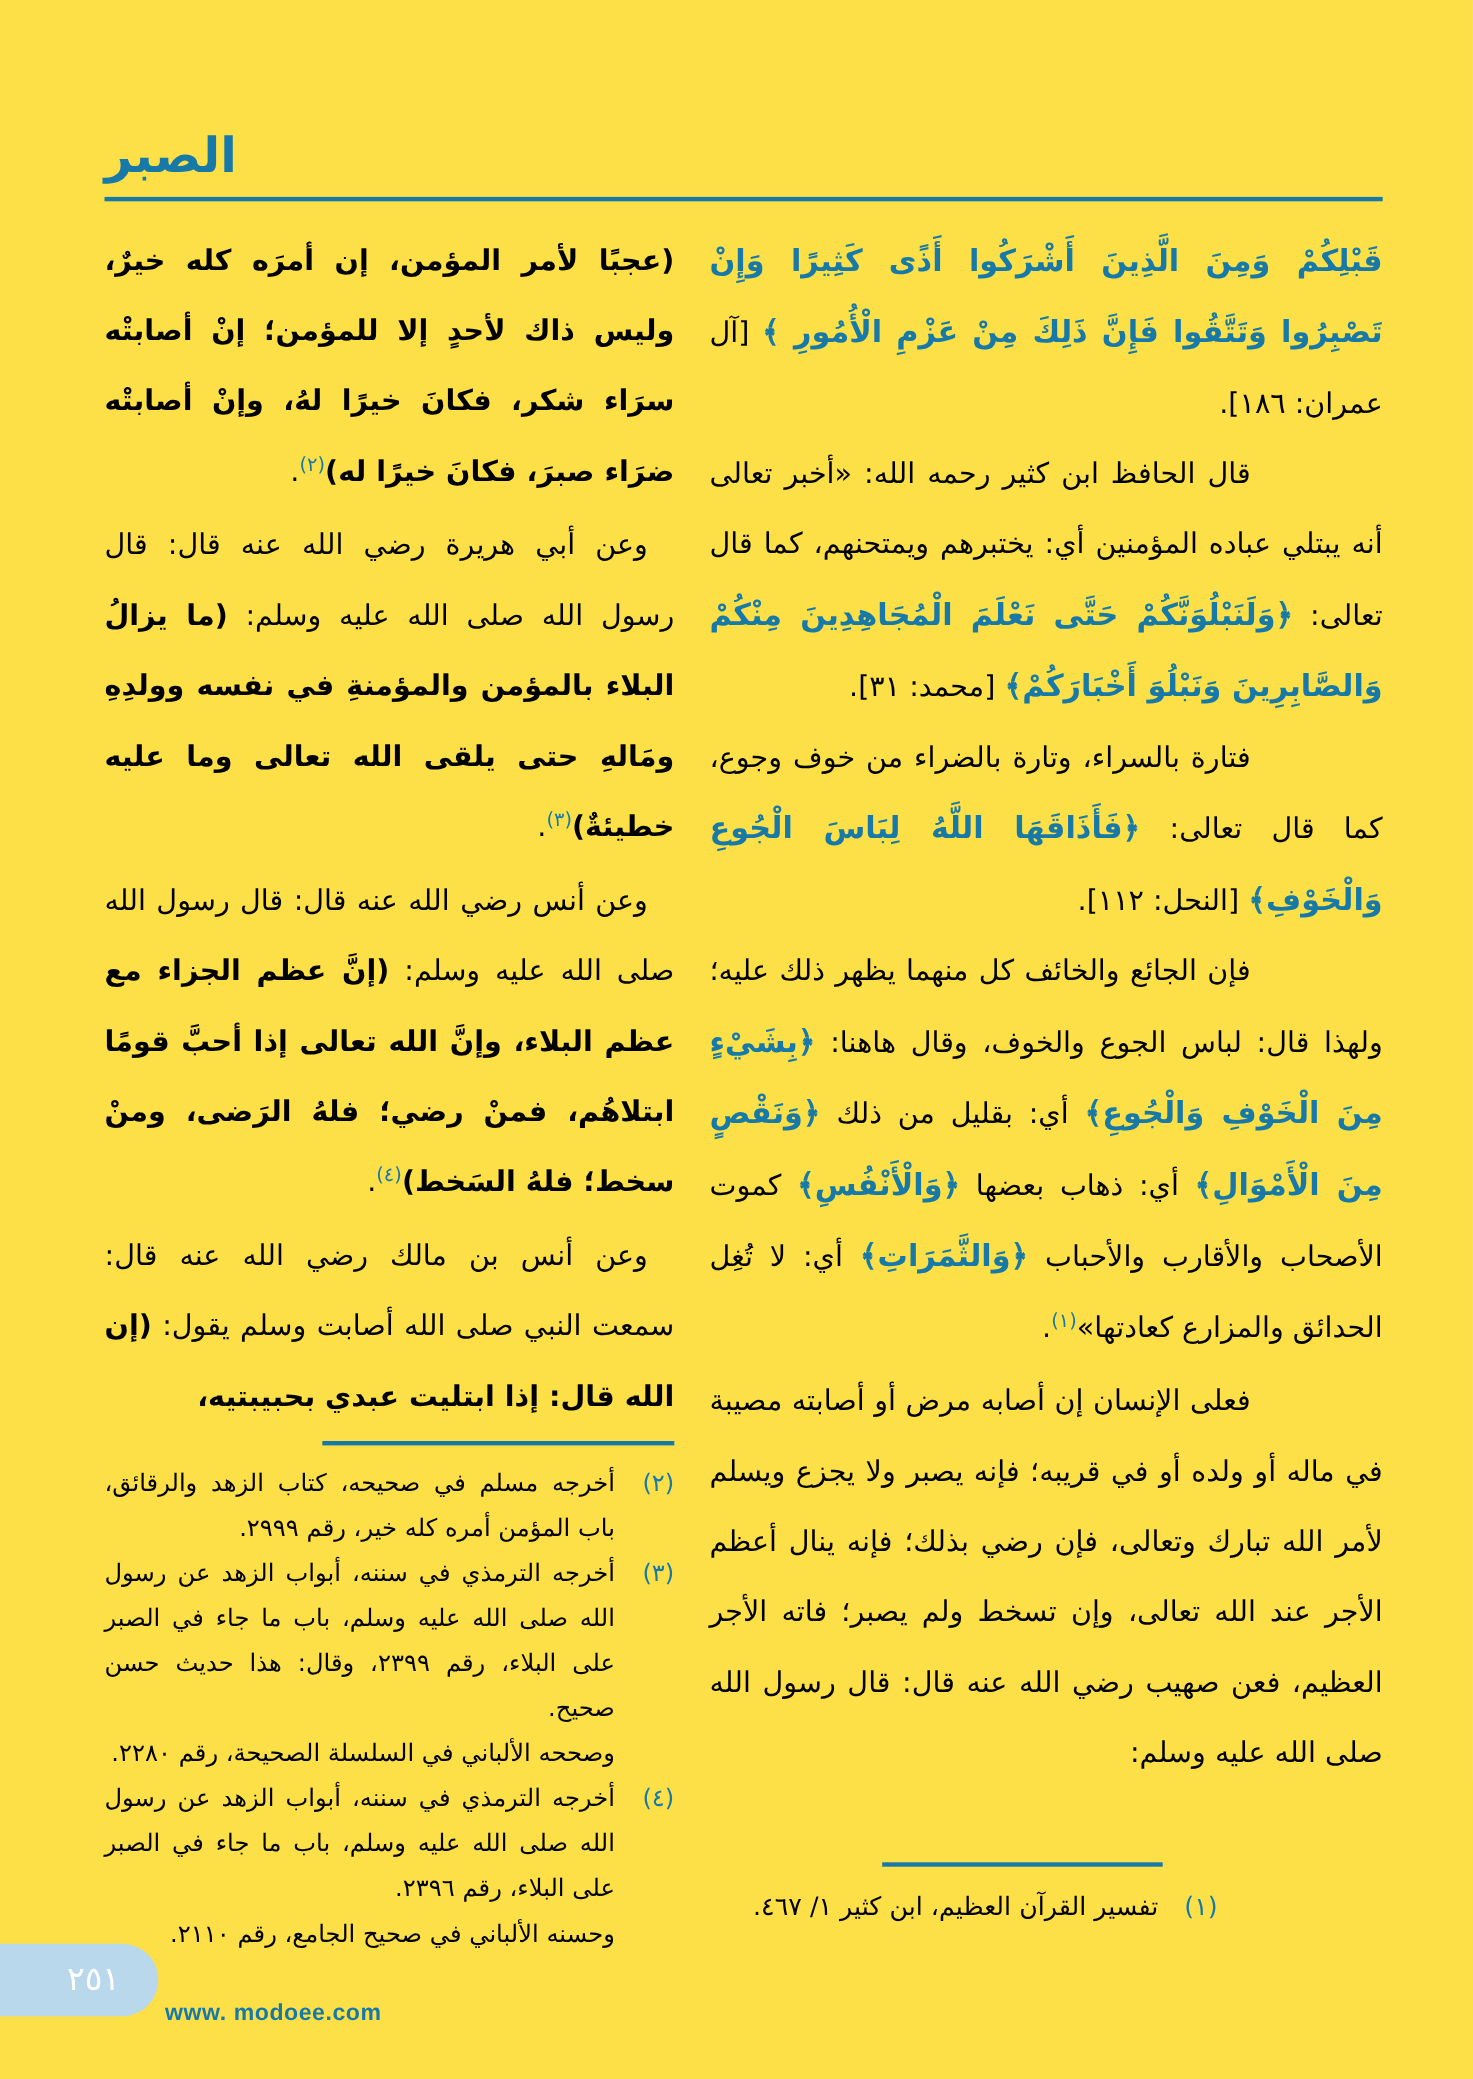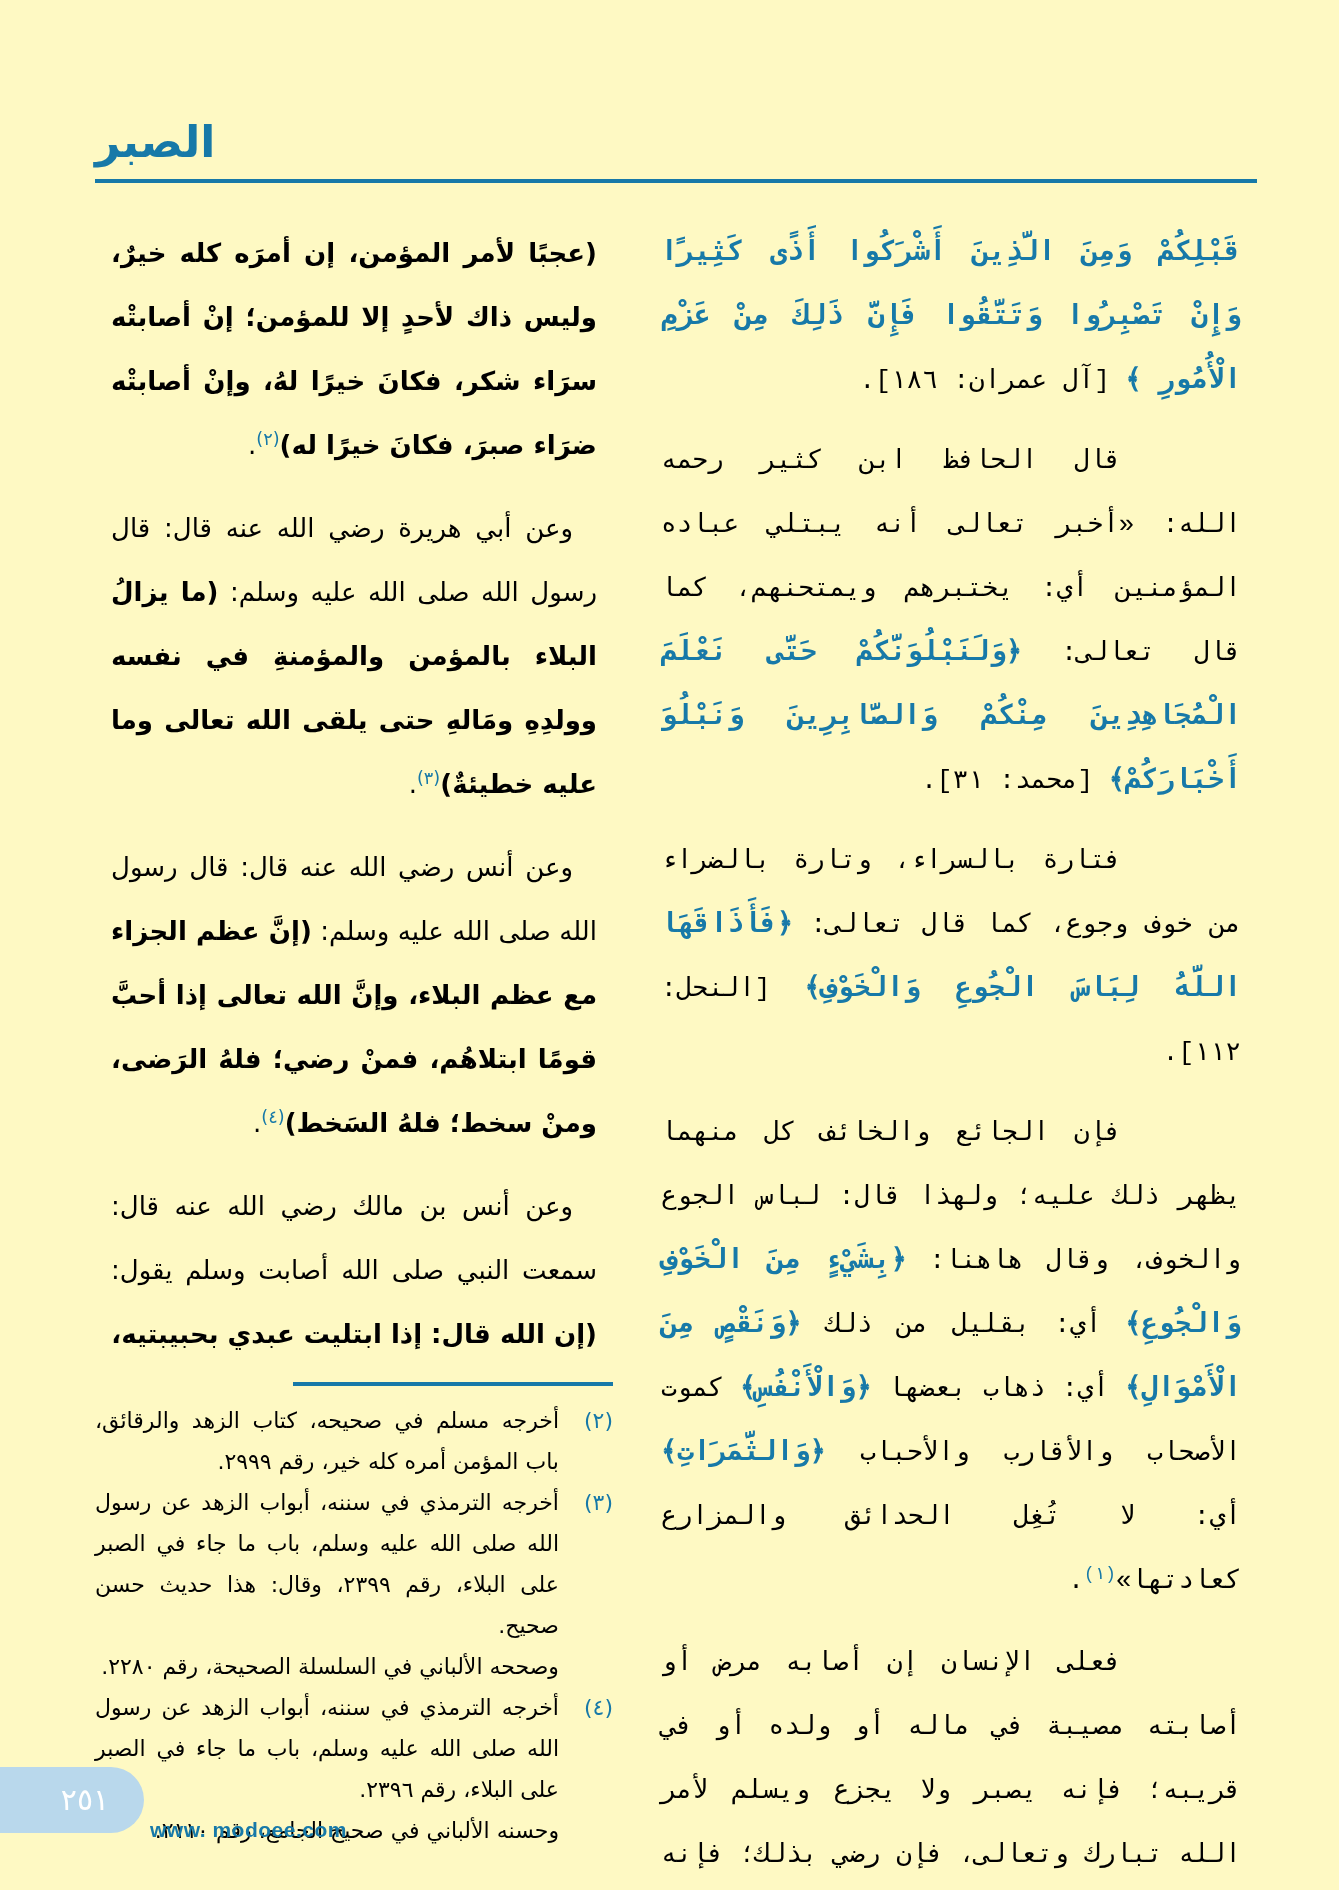"الصبر" .page { background: #fef9c3 -> #fde047 }
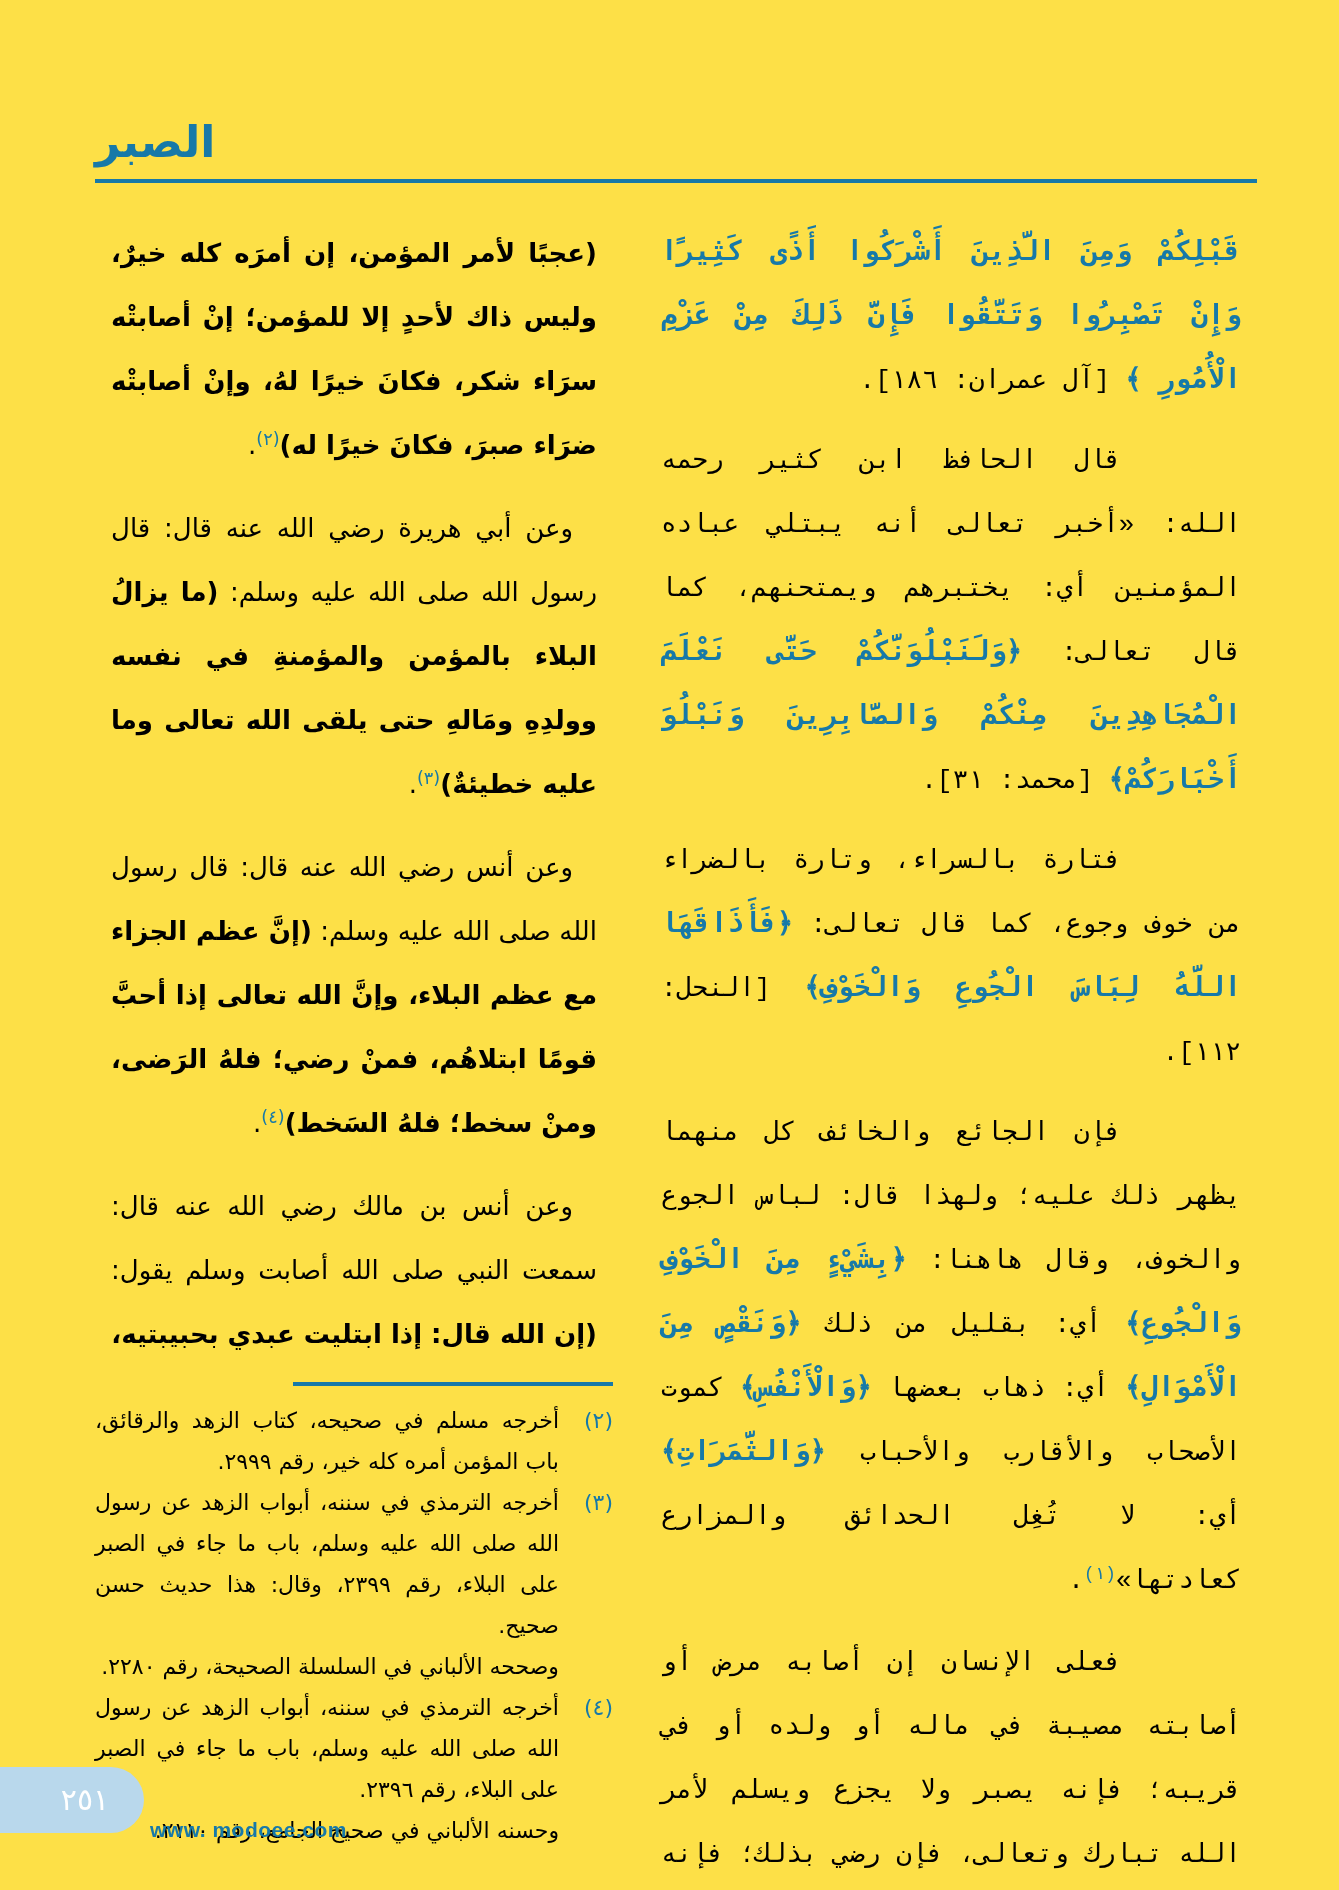"(عجبًا لأمر المؤمن، إن أمرَه" .para { margin: 16px -> 0 }
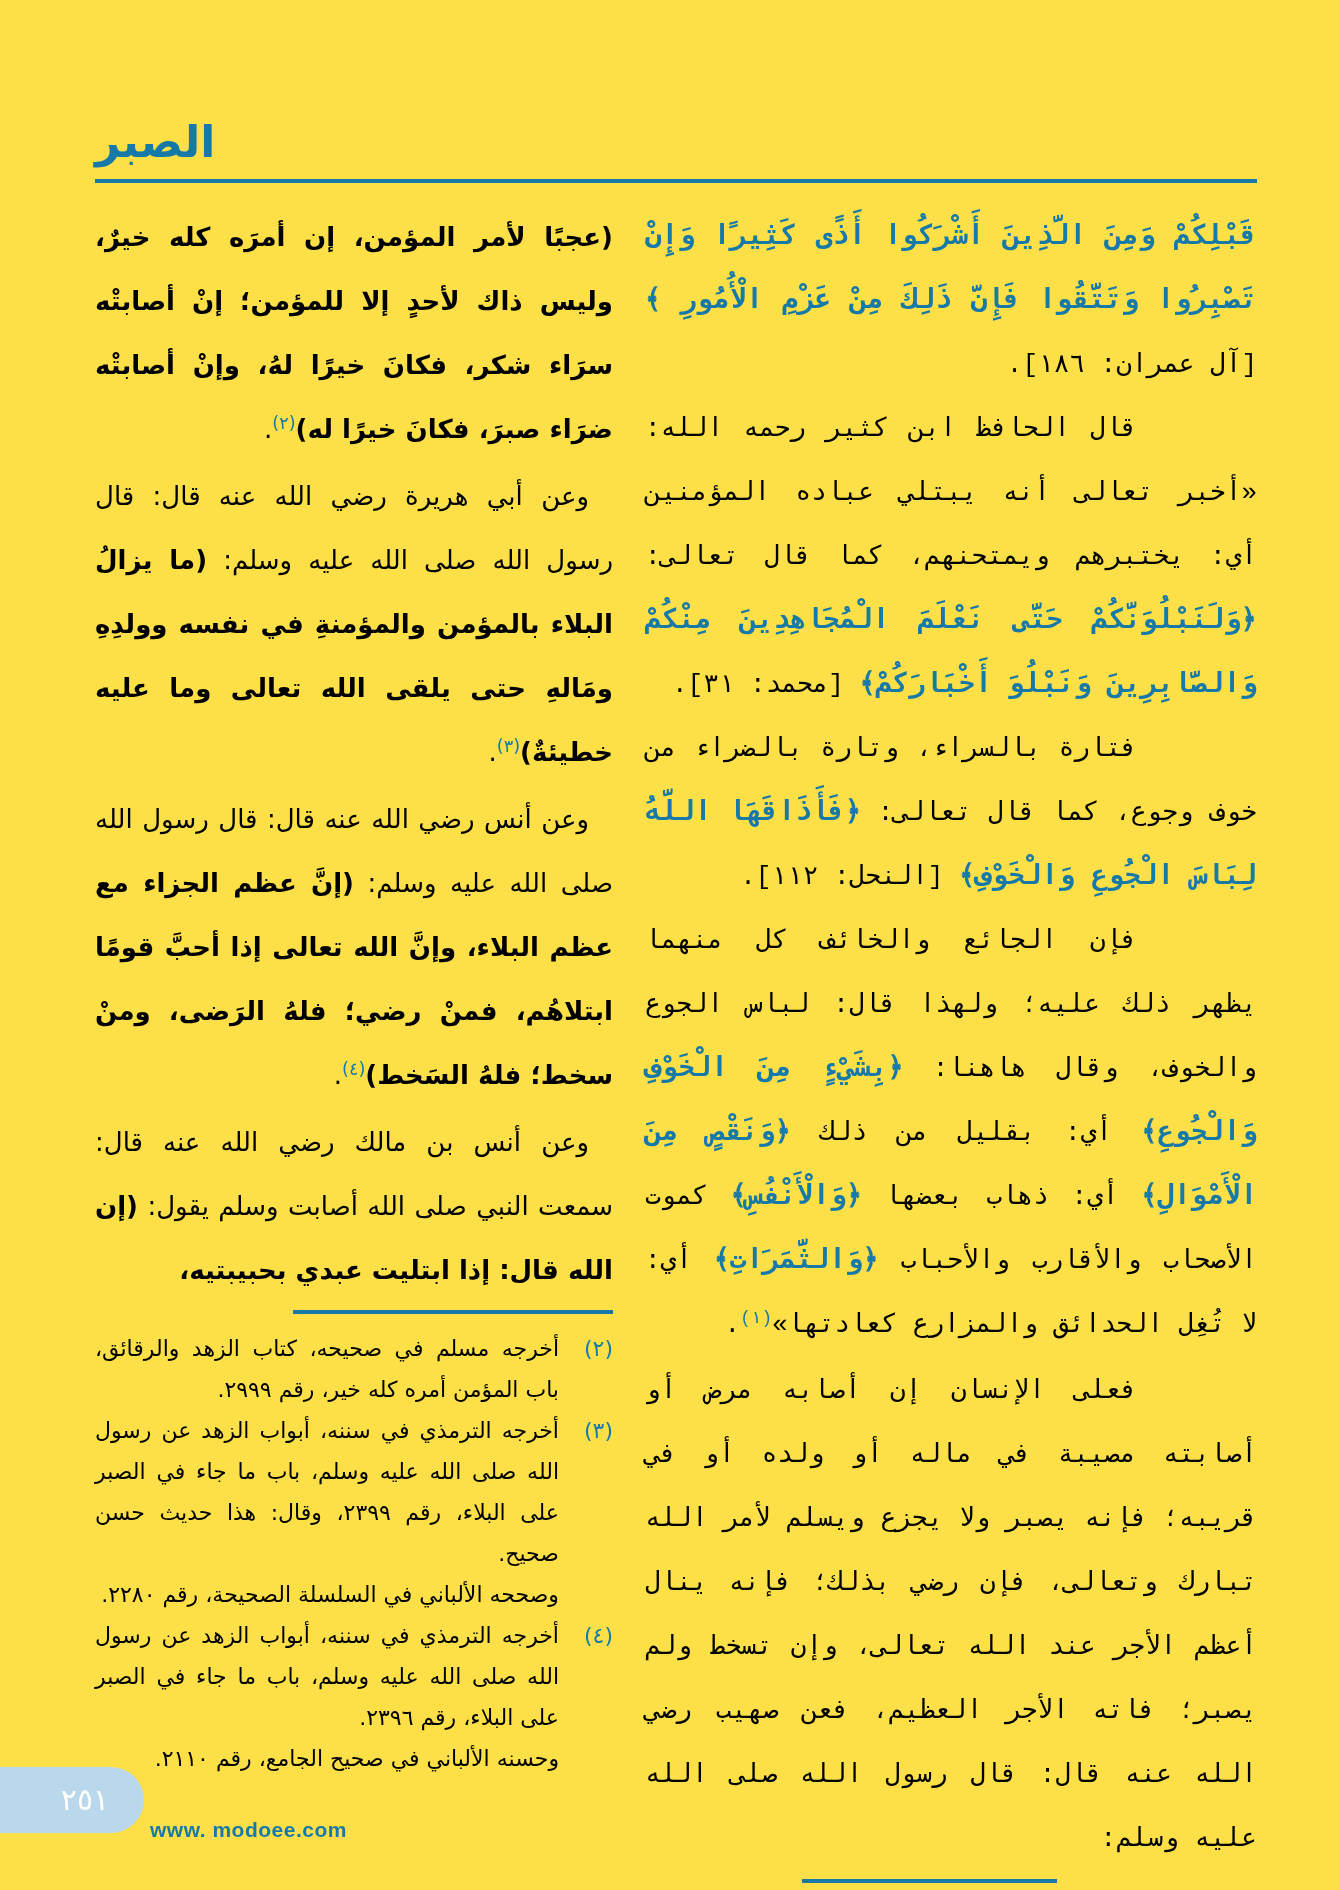"قَبْلِكُمْ وَمِنَ الَّذِينَ أَشْرَكُوا" .col-right .body-text { font-family: Liberation Mono, monospace -> none }
